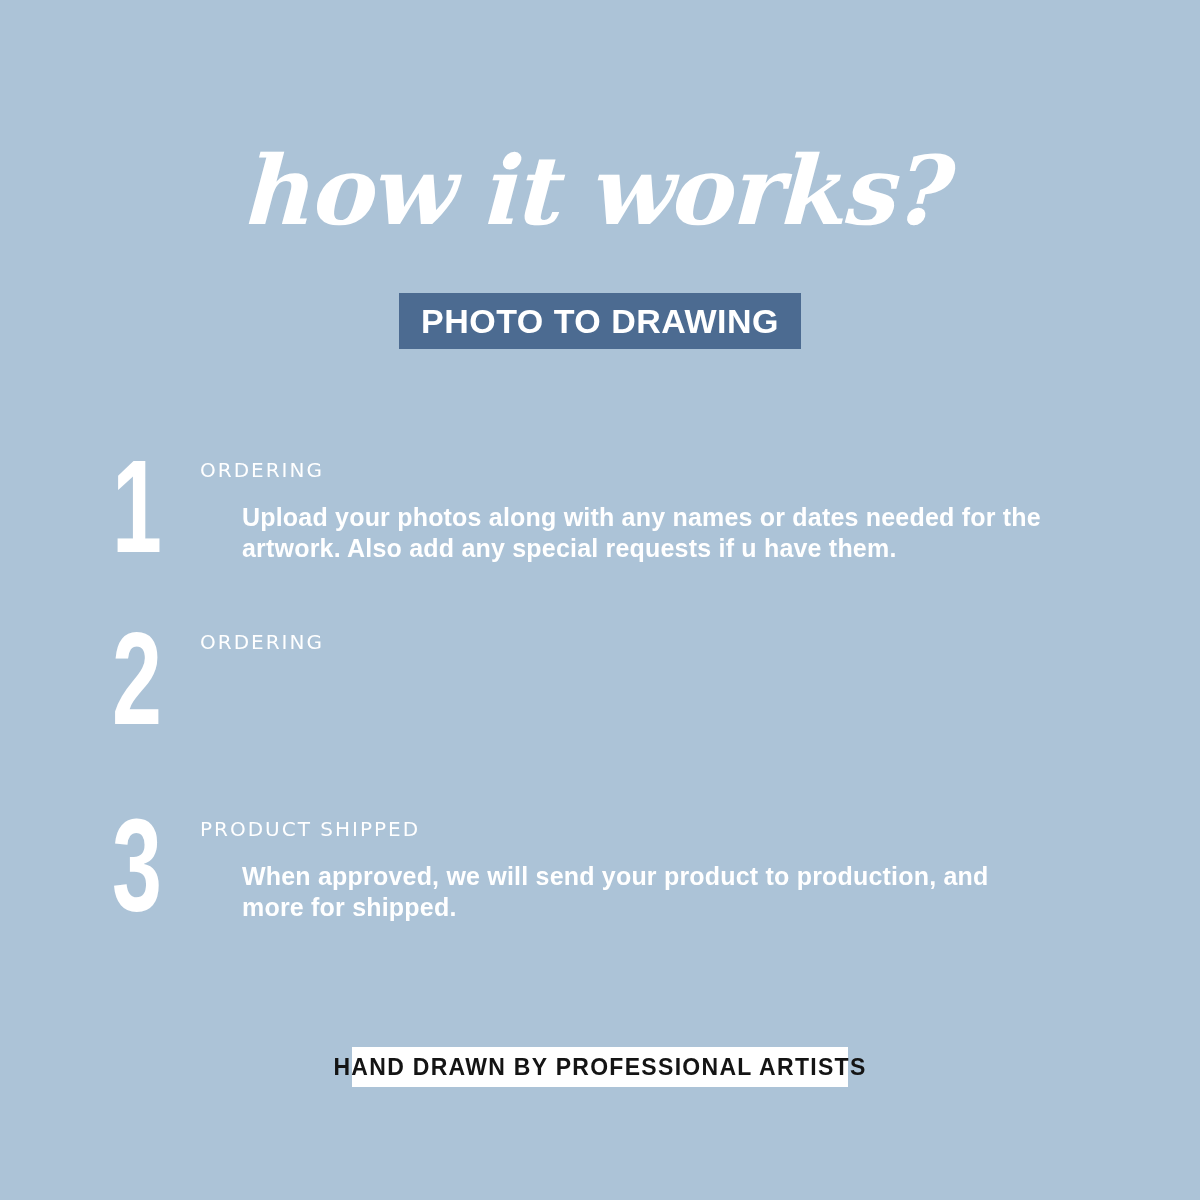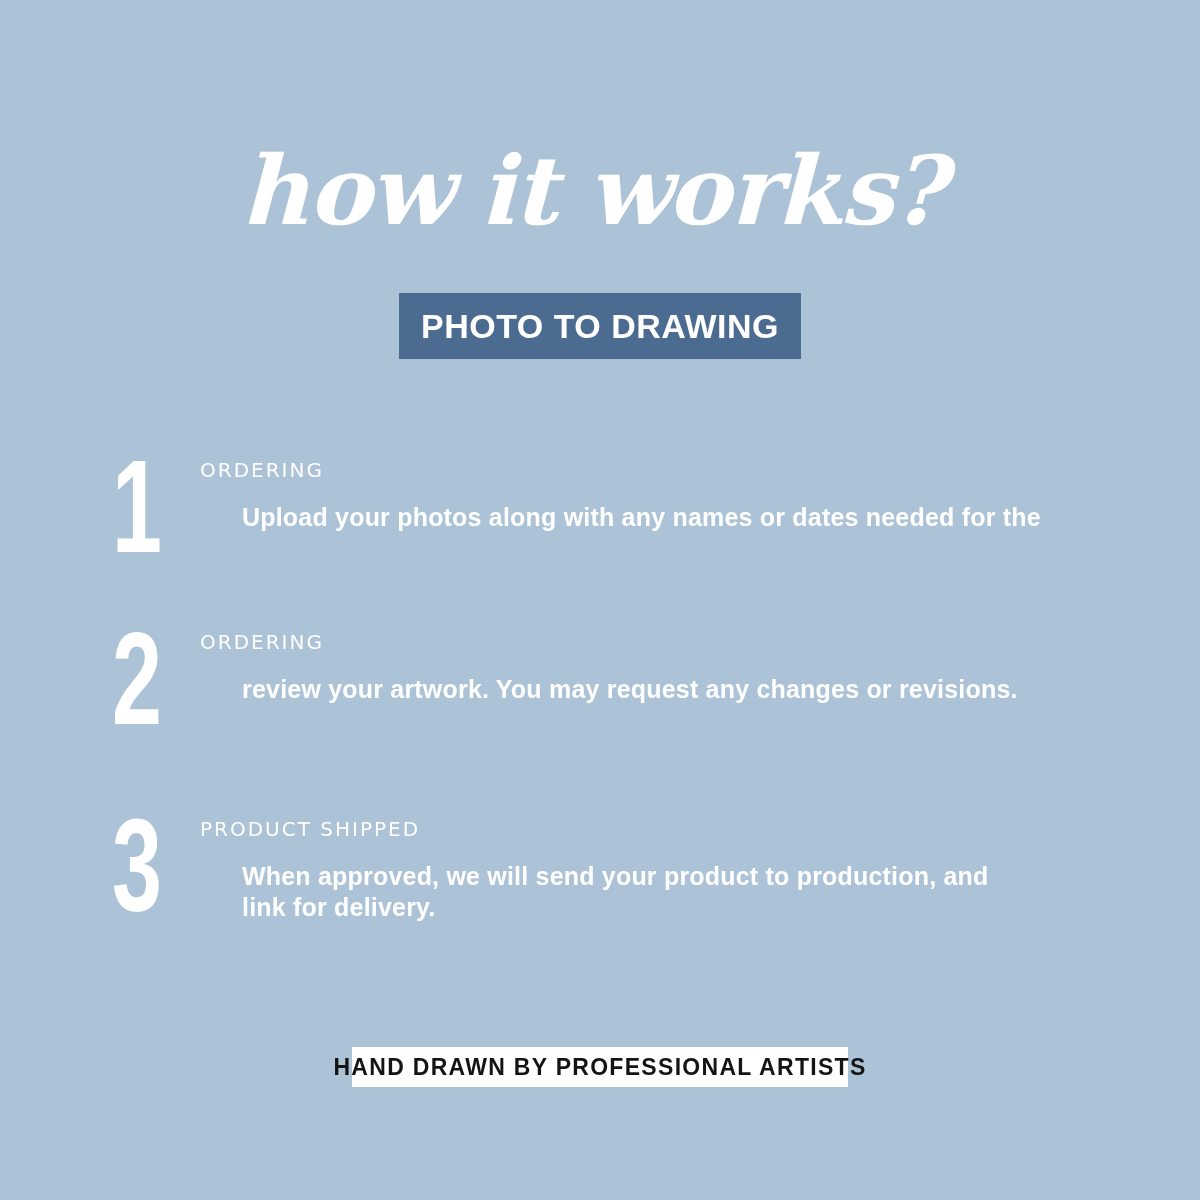"PHOTO TO DRAWING" .badge { height: 66px -> 56px }
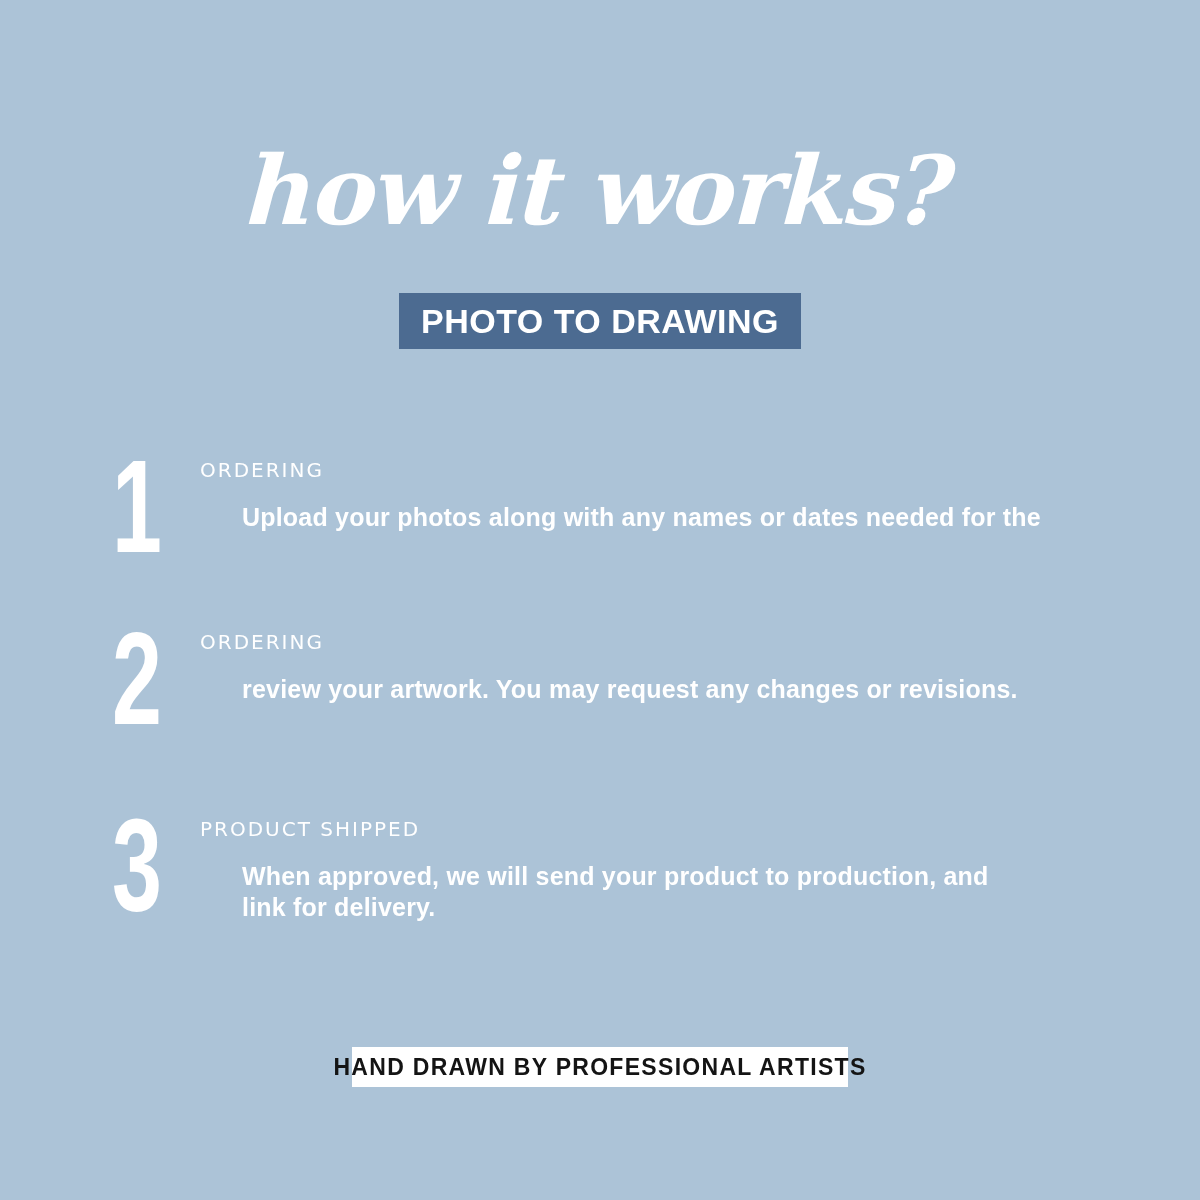"artwork. Also add any special" span.line { html: none -> <span>artwork. Also add any special requests if u have them.</span> }
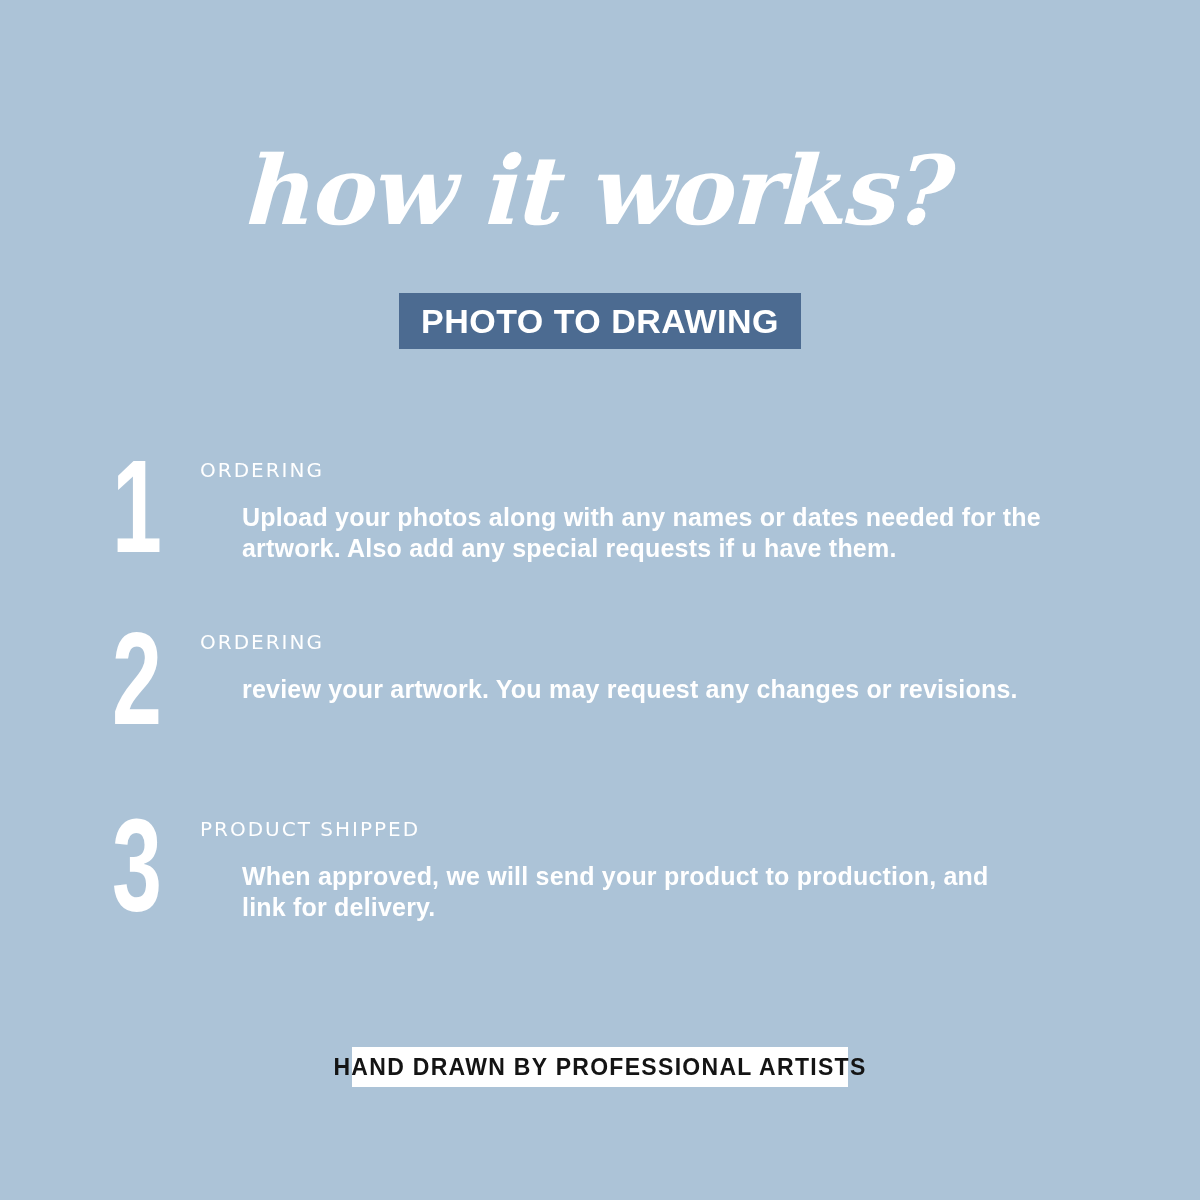"review your artwork. You may" span.line { html: <span>review your artwork. You may request any changes or revisions.</span> -> none }
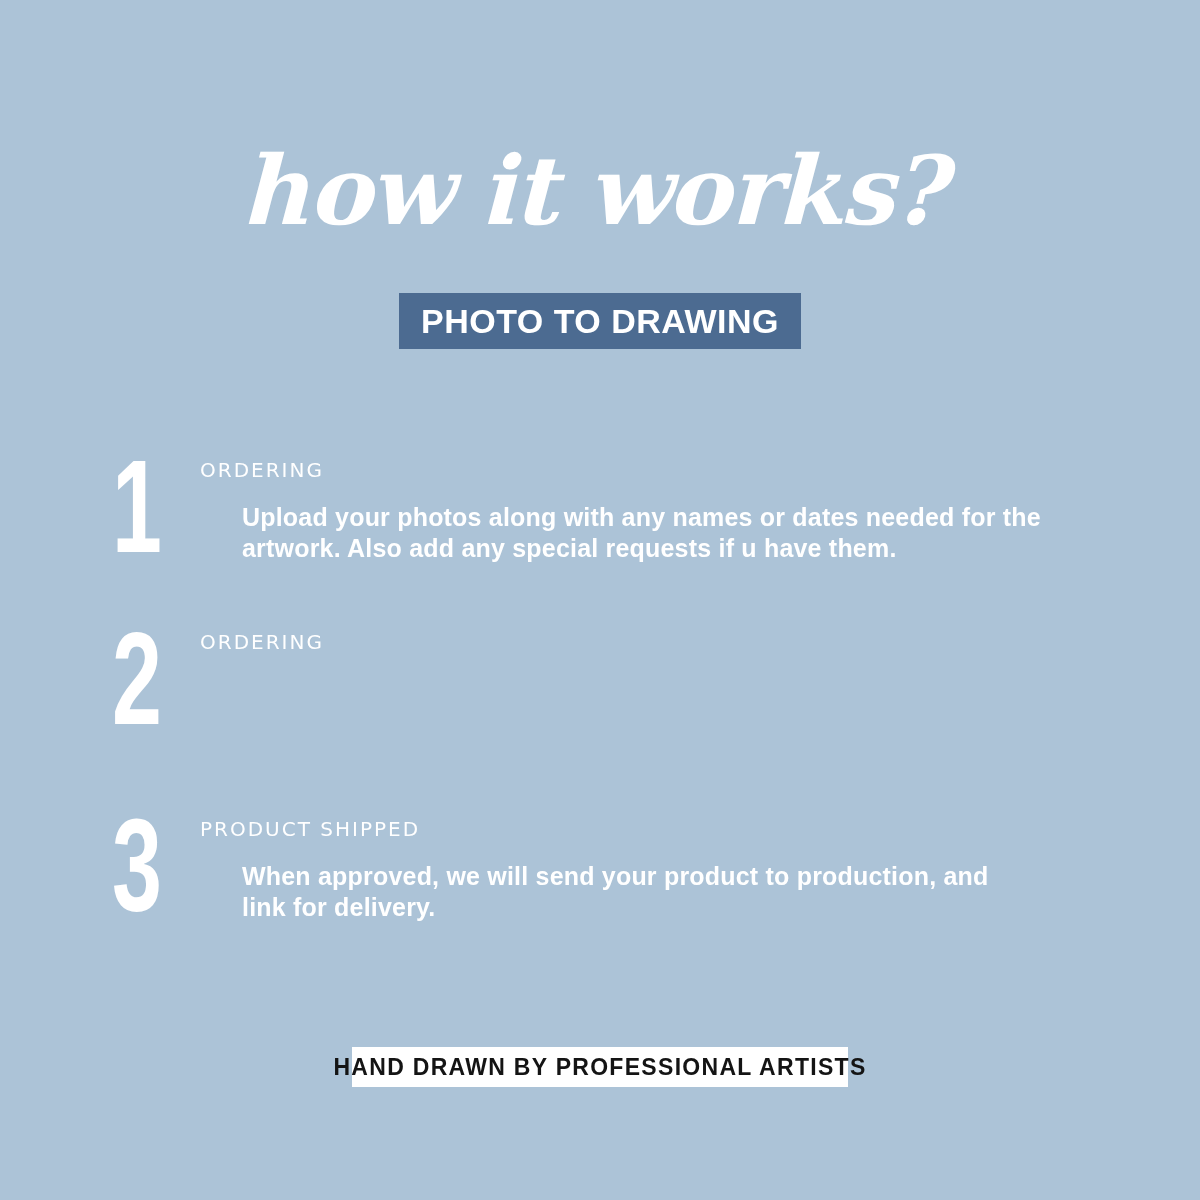"link for delivery." span.line { text: link for delivery -> more for shipped }
